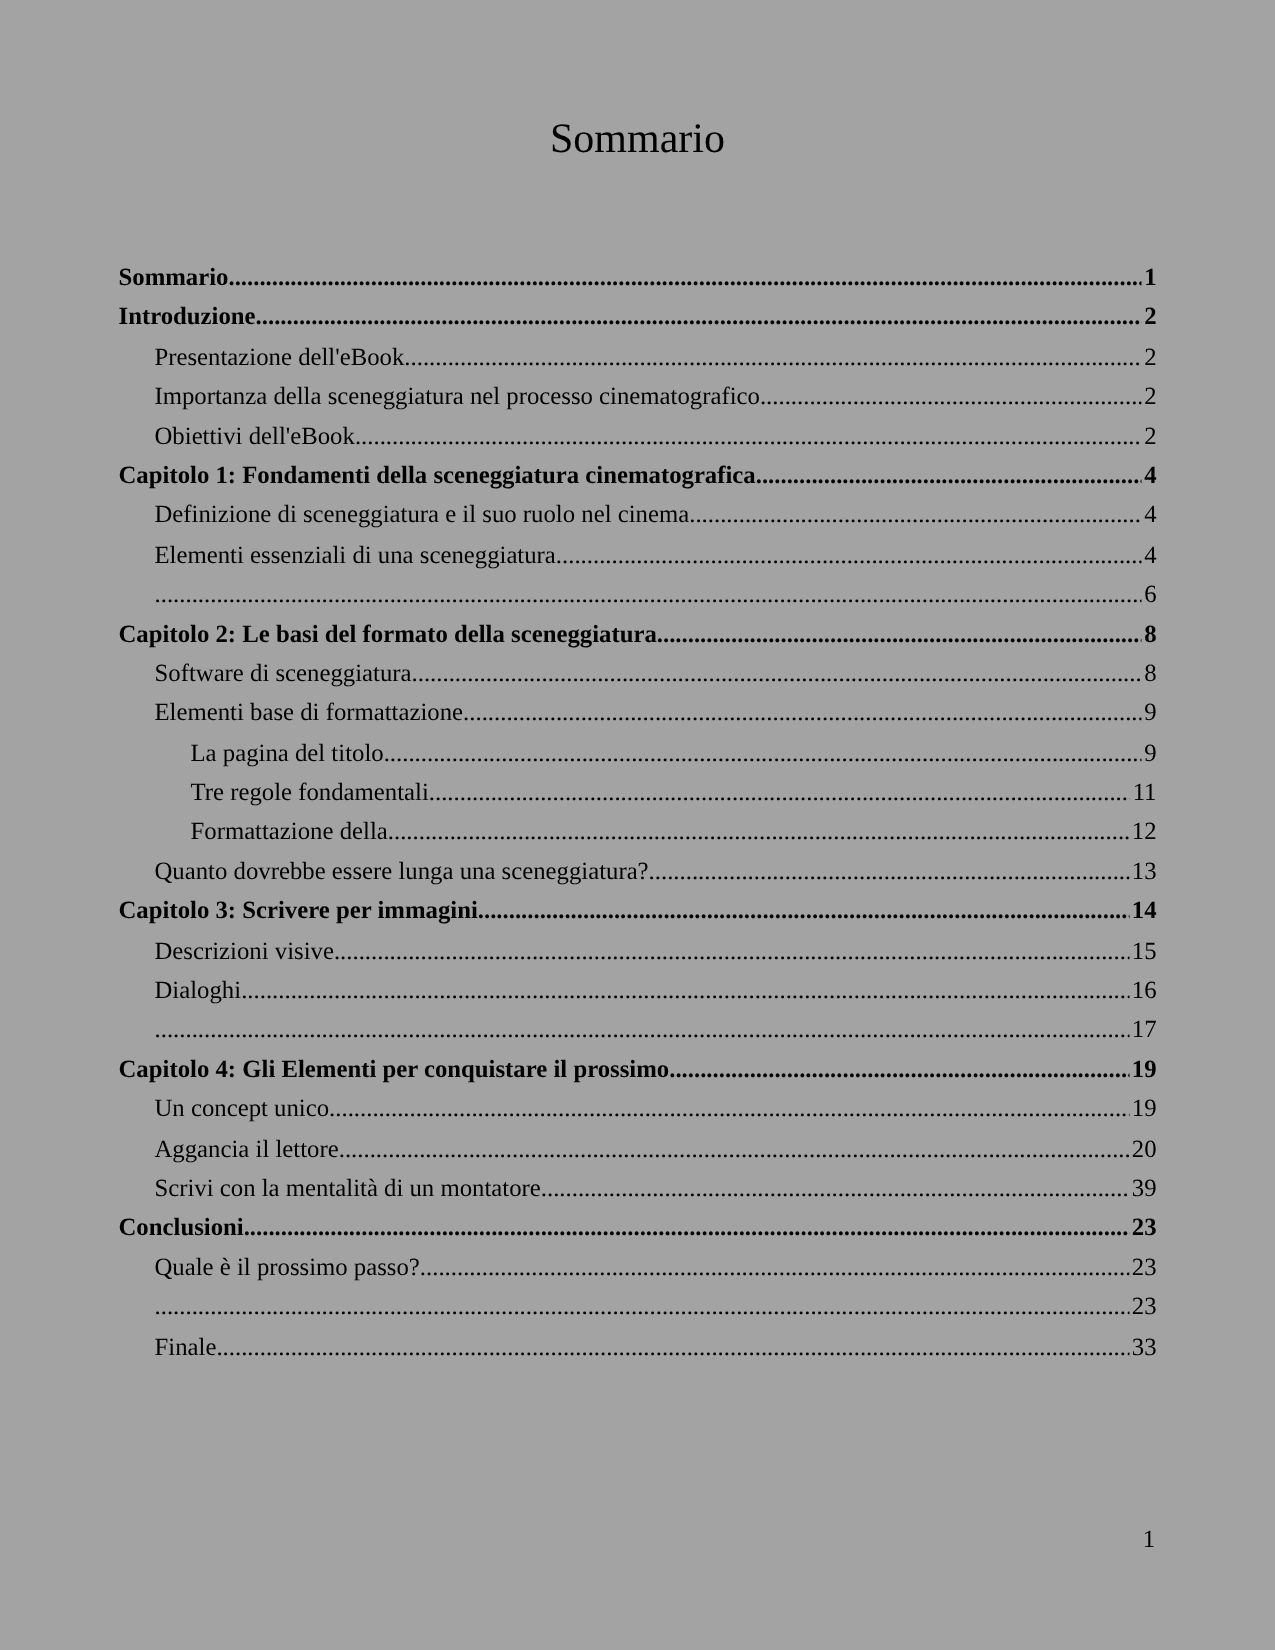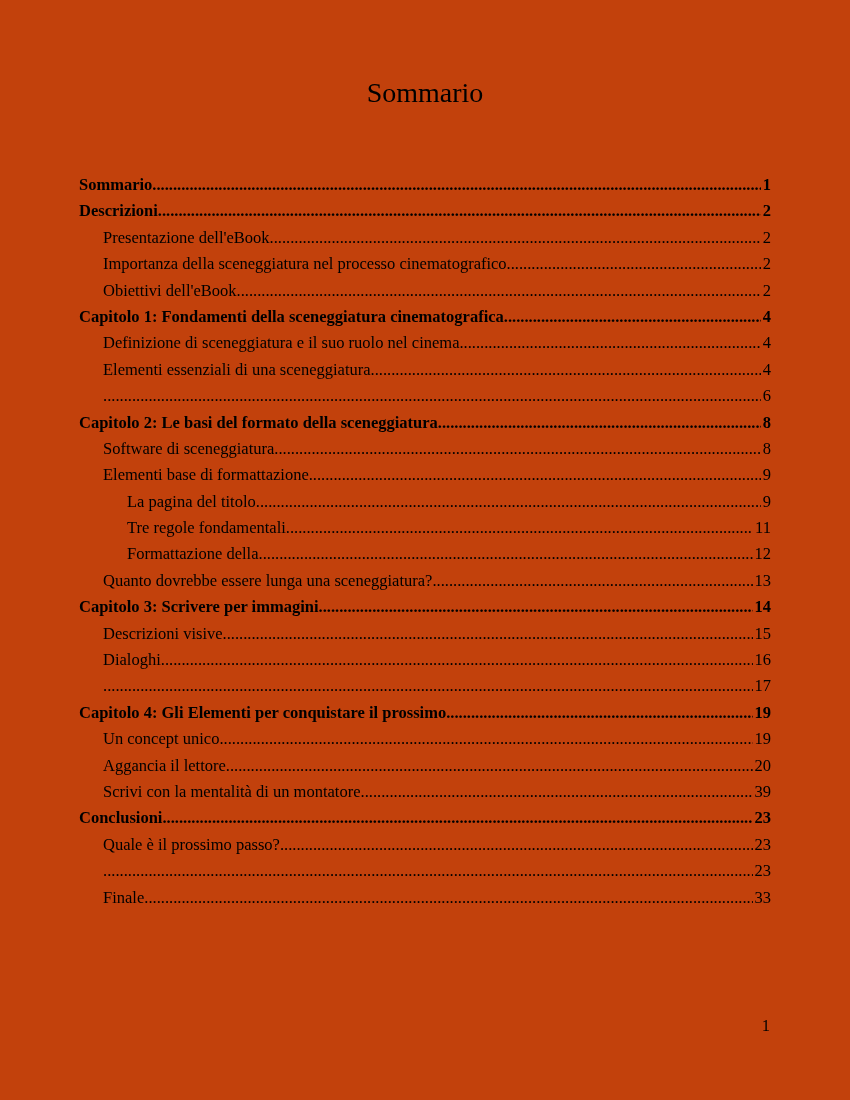"Sommario" .page { background: #c2410c -> #a3a3a3 }
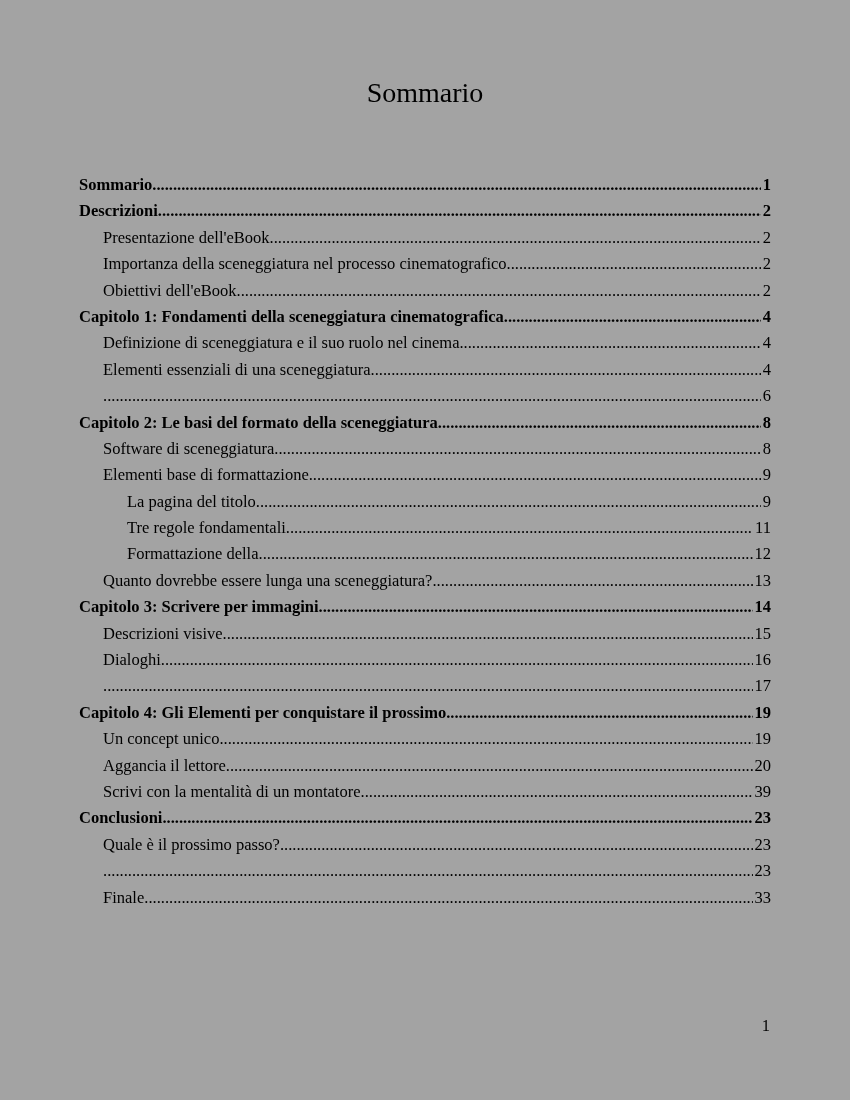"Descrizioni" span.toc-label { text: Descrizioni -> Introduzione }
